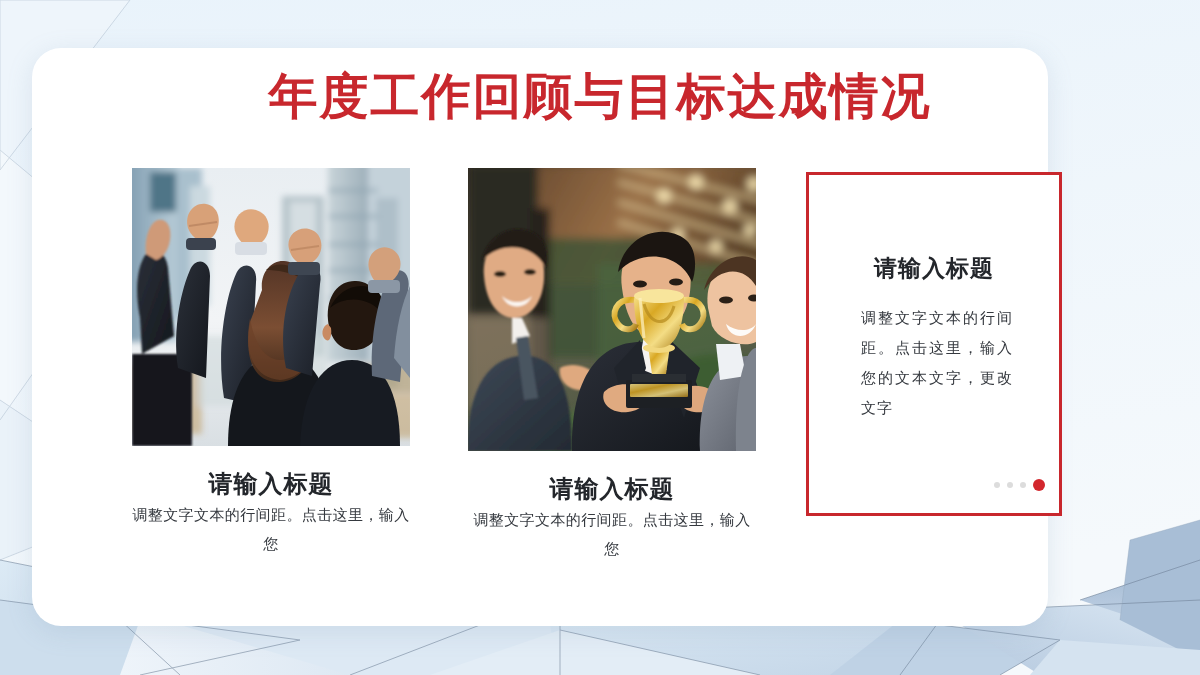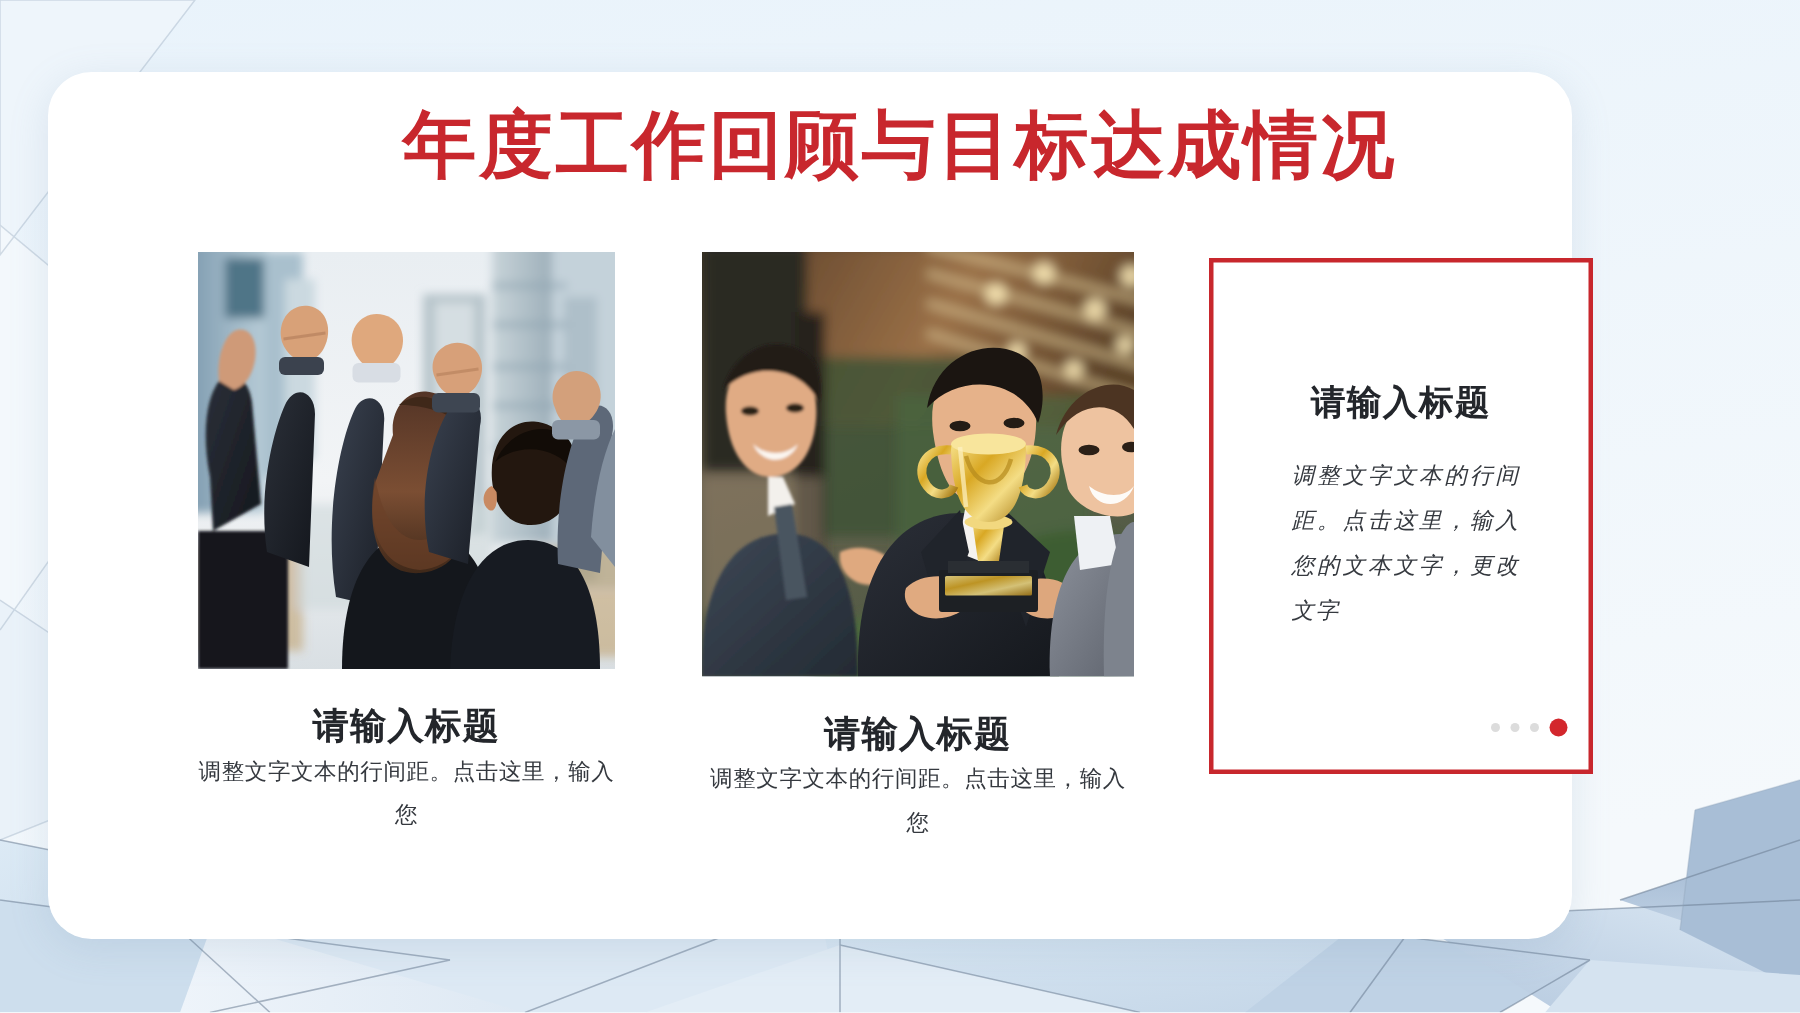"调整文字文本的行间距。点击这里，输入您的文本文字，更改文字" #panel-body { font-style: italic -> none }
